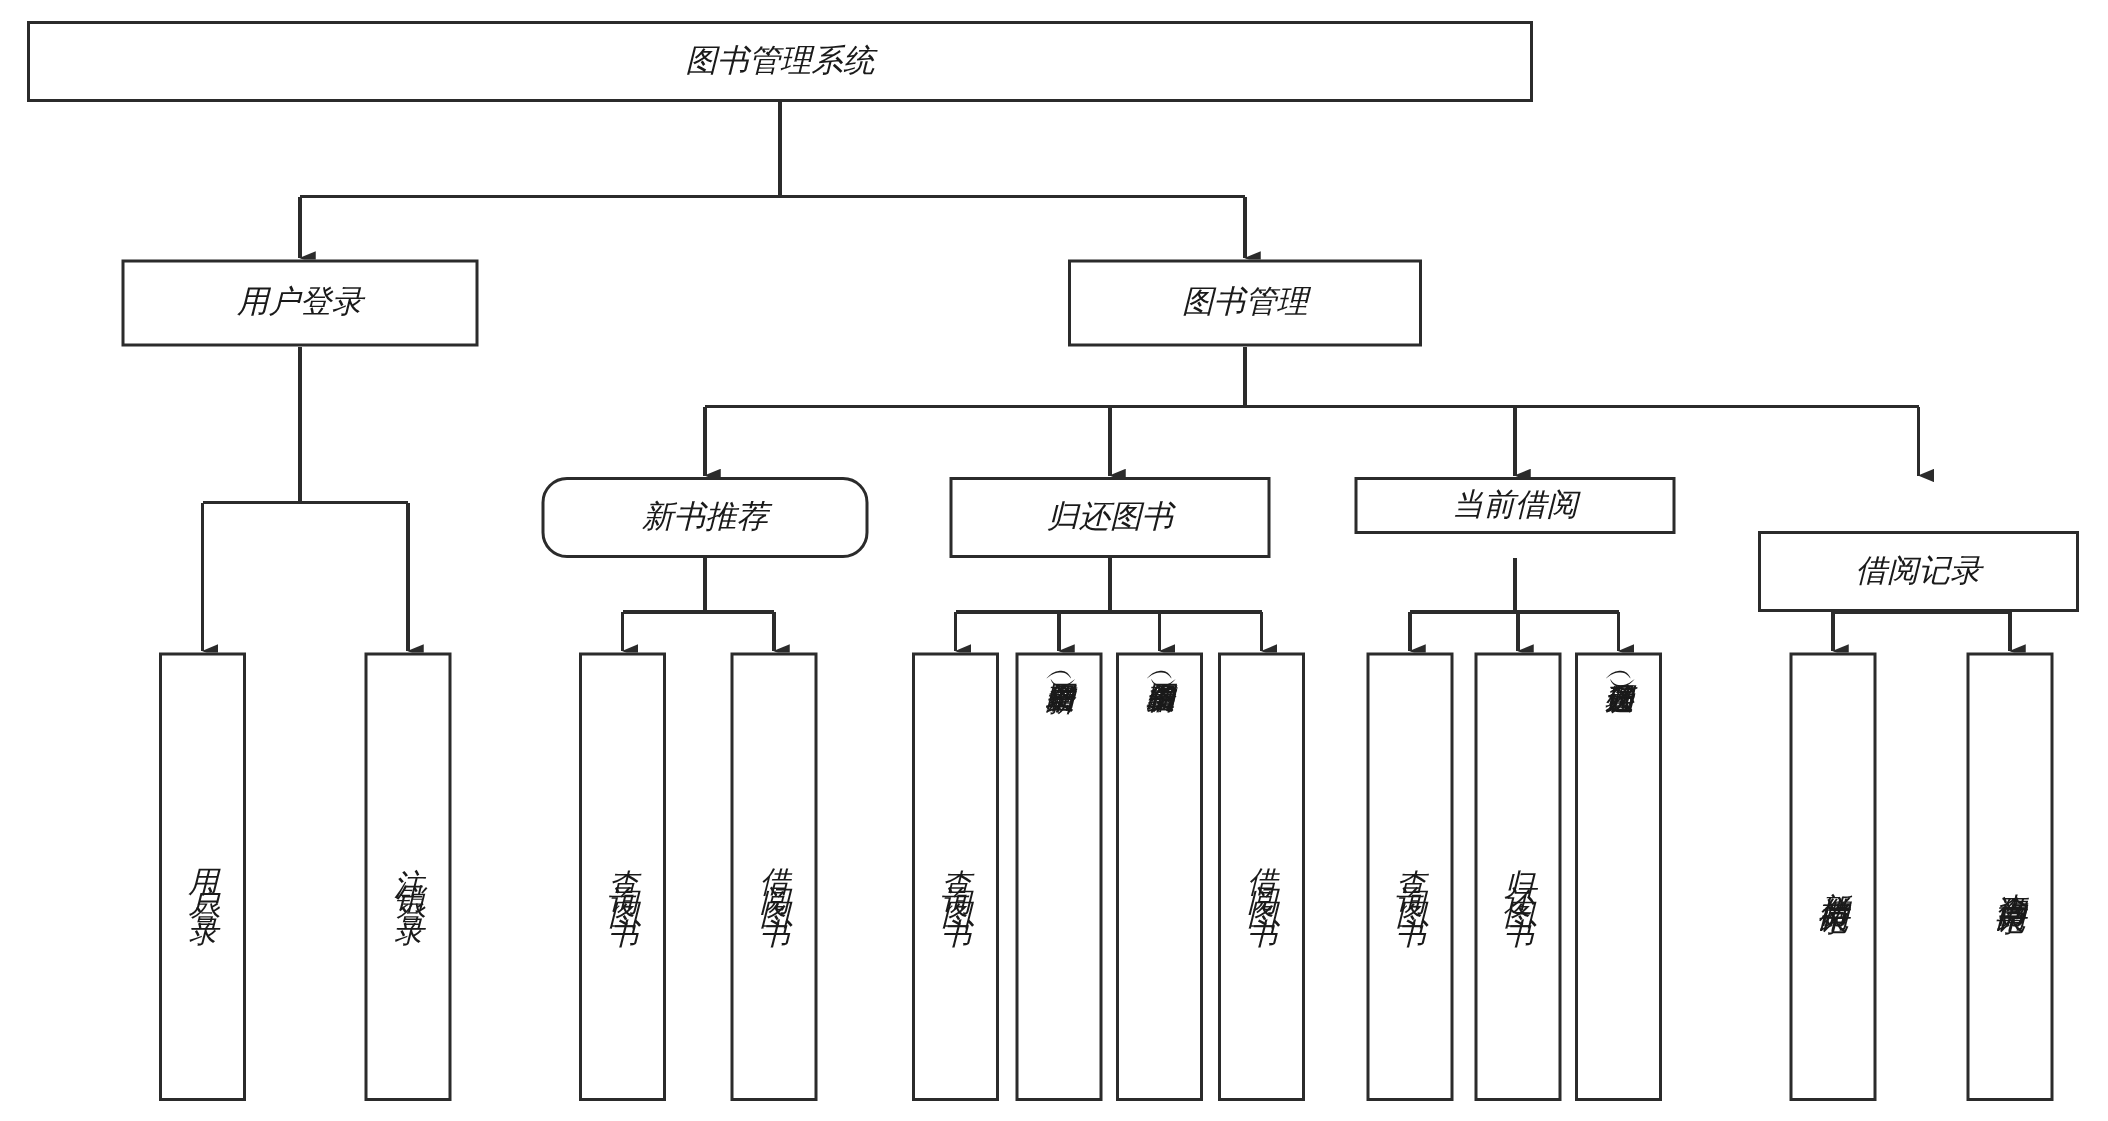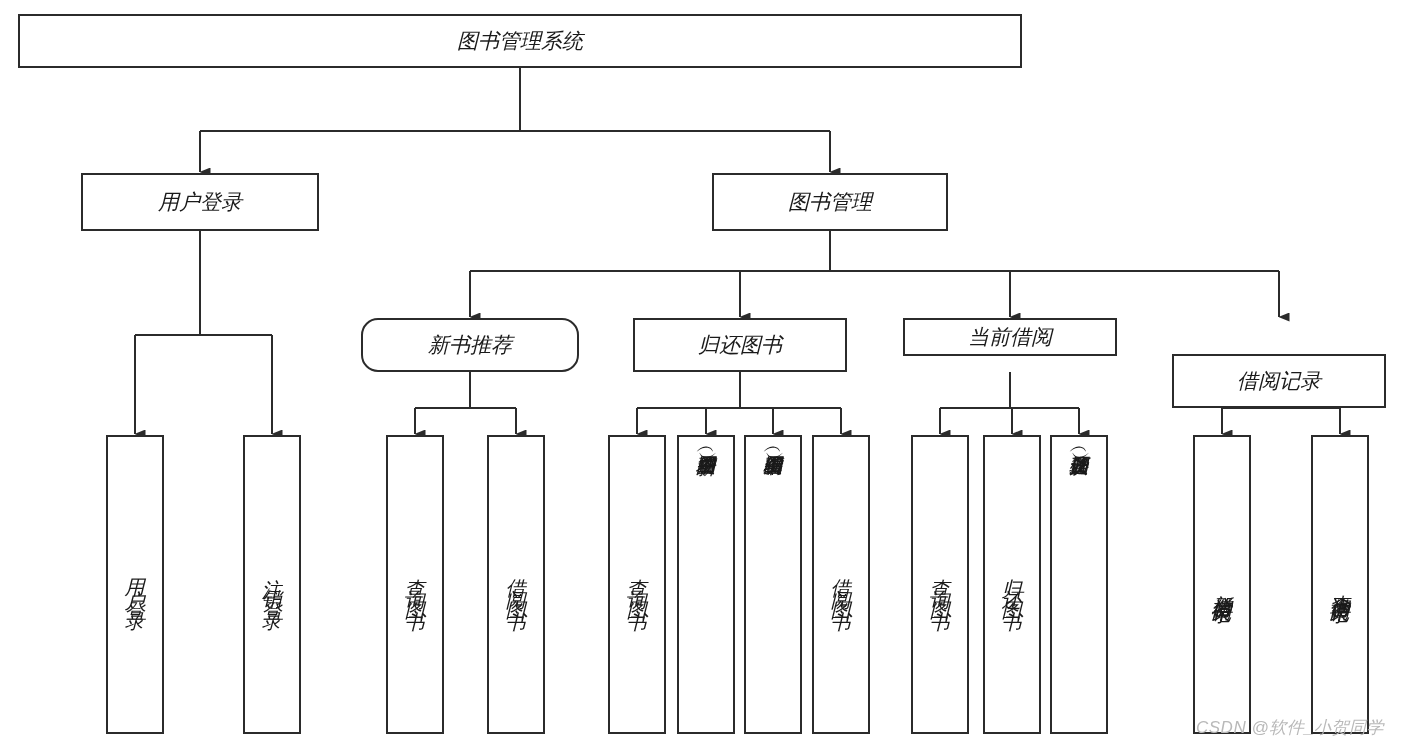"CSDN @软件_小贺同学" div.watermark { html: <div>CSDN @软件_小贺同学</div> -> none }
